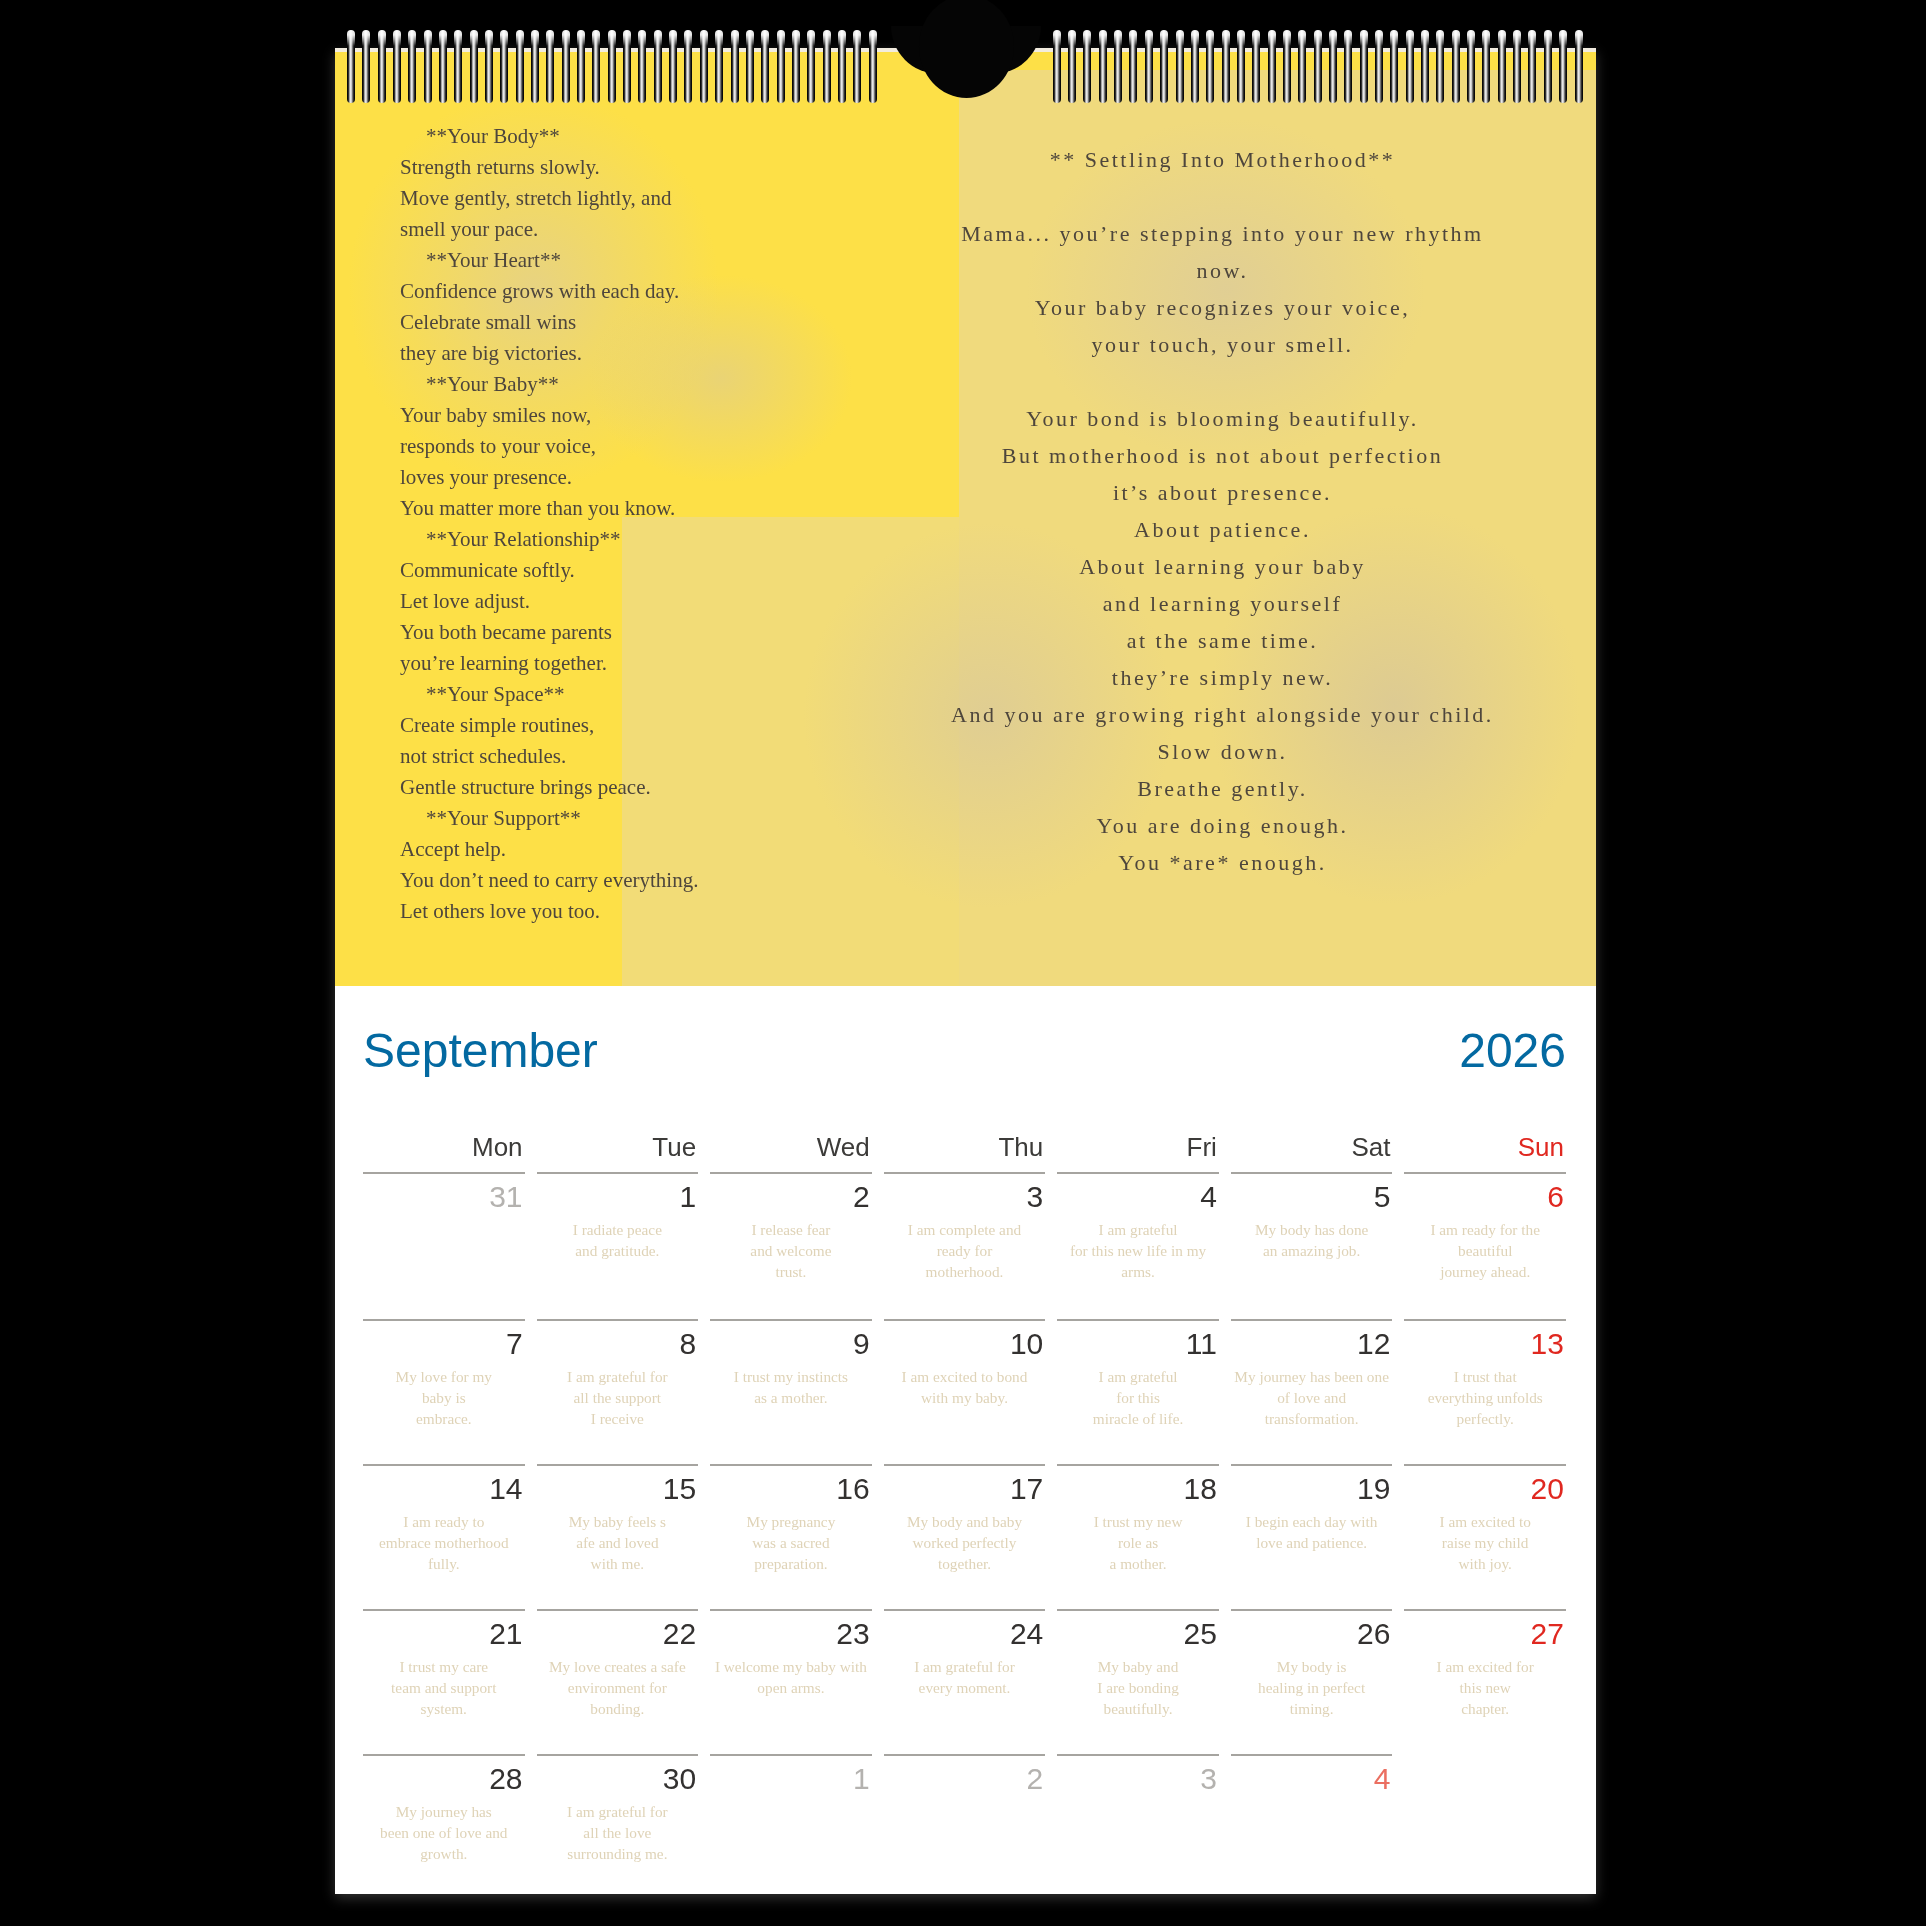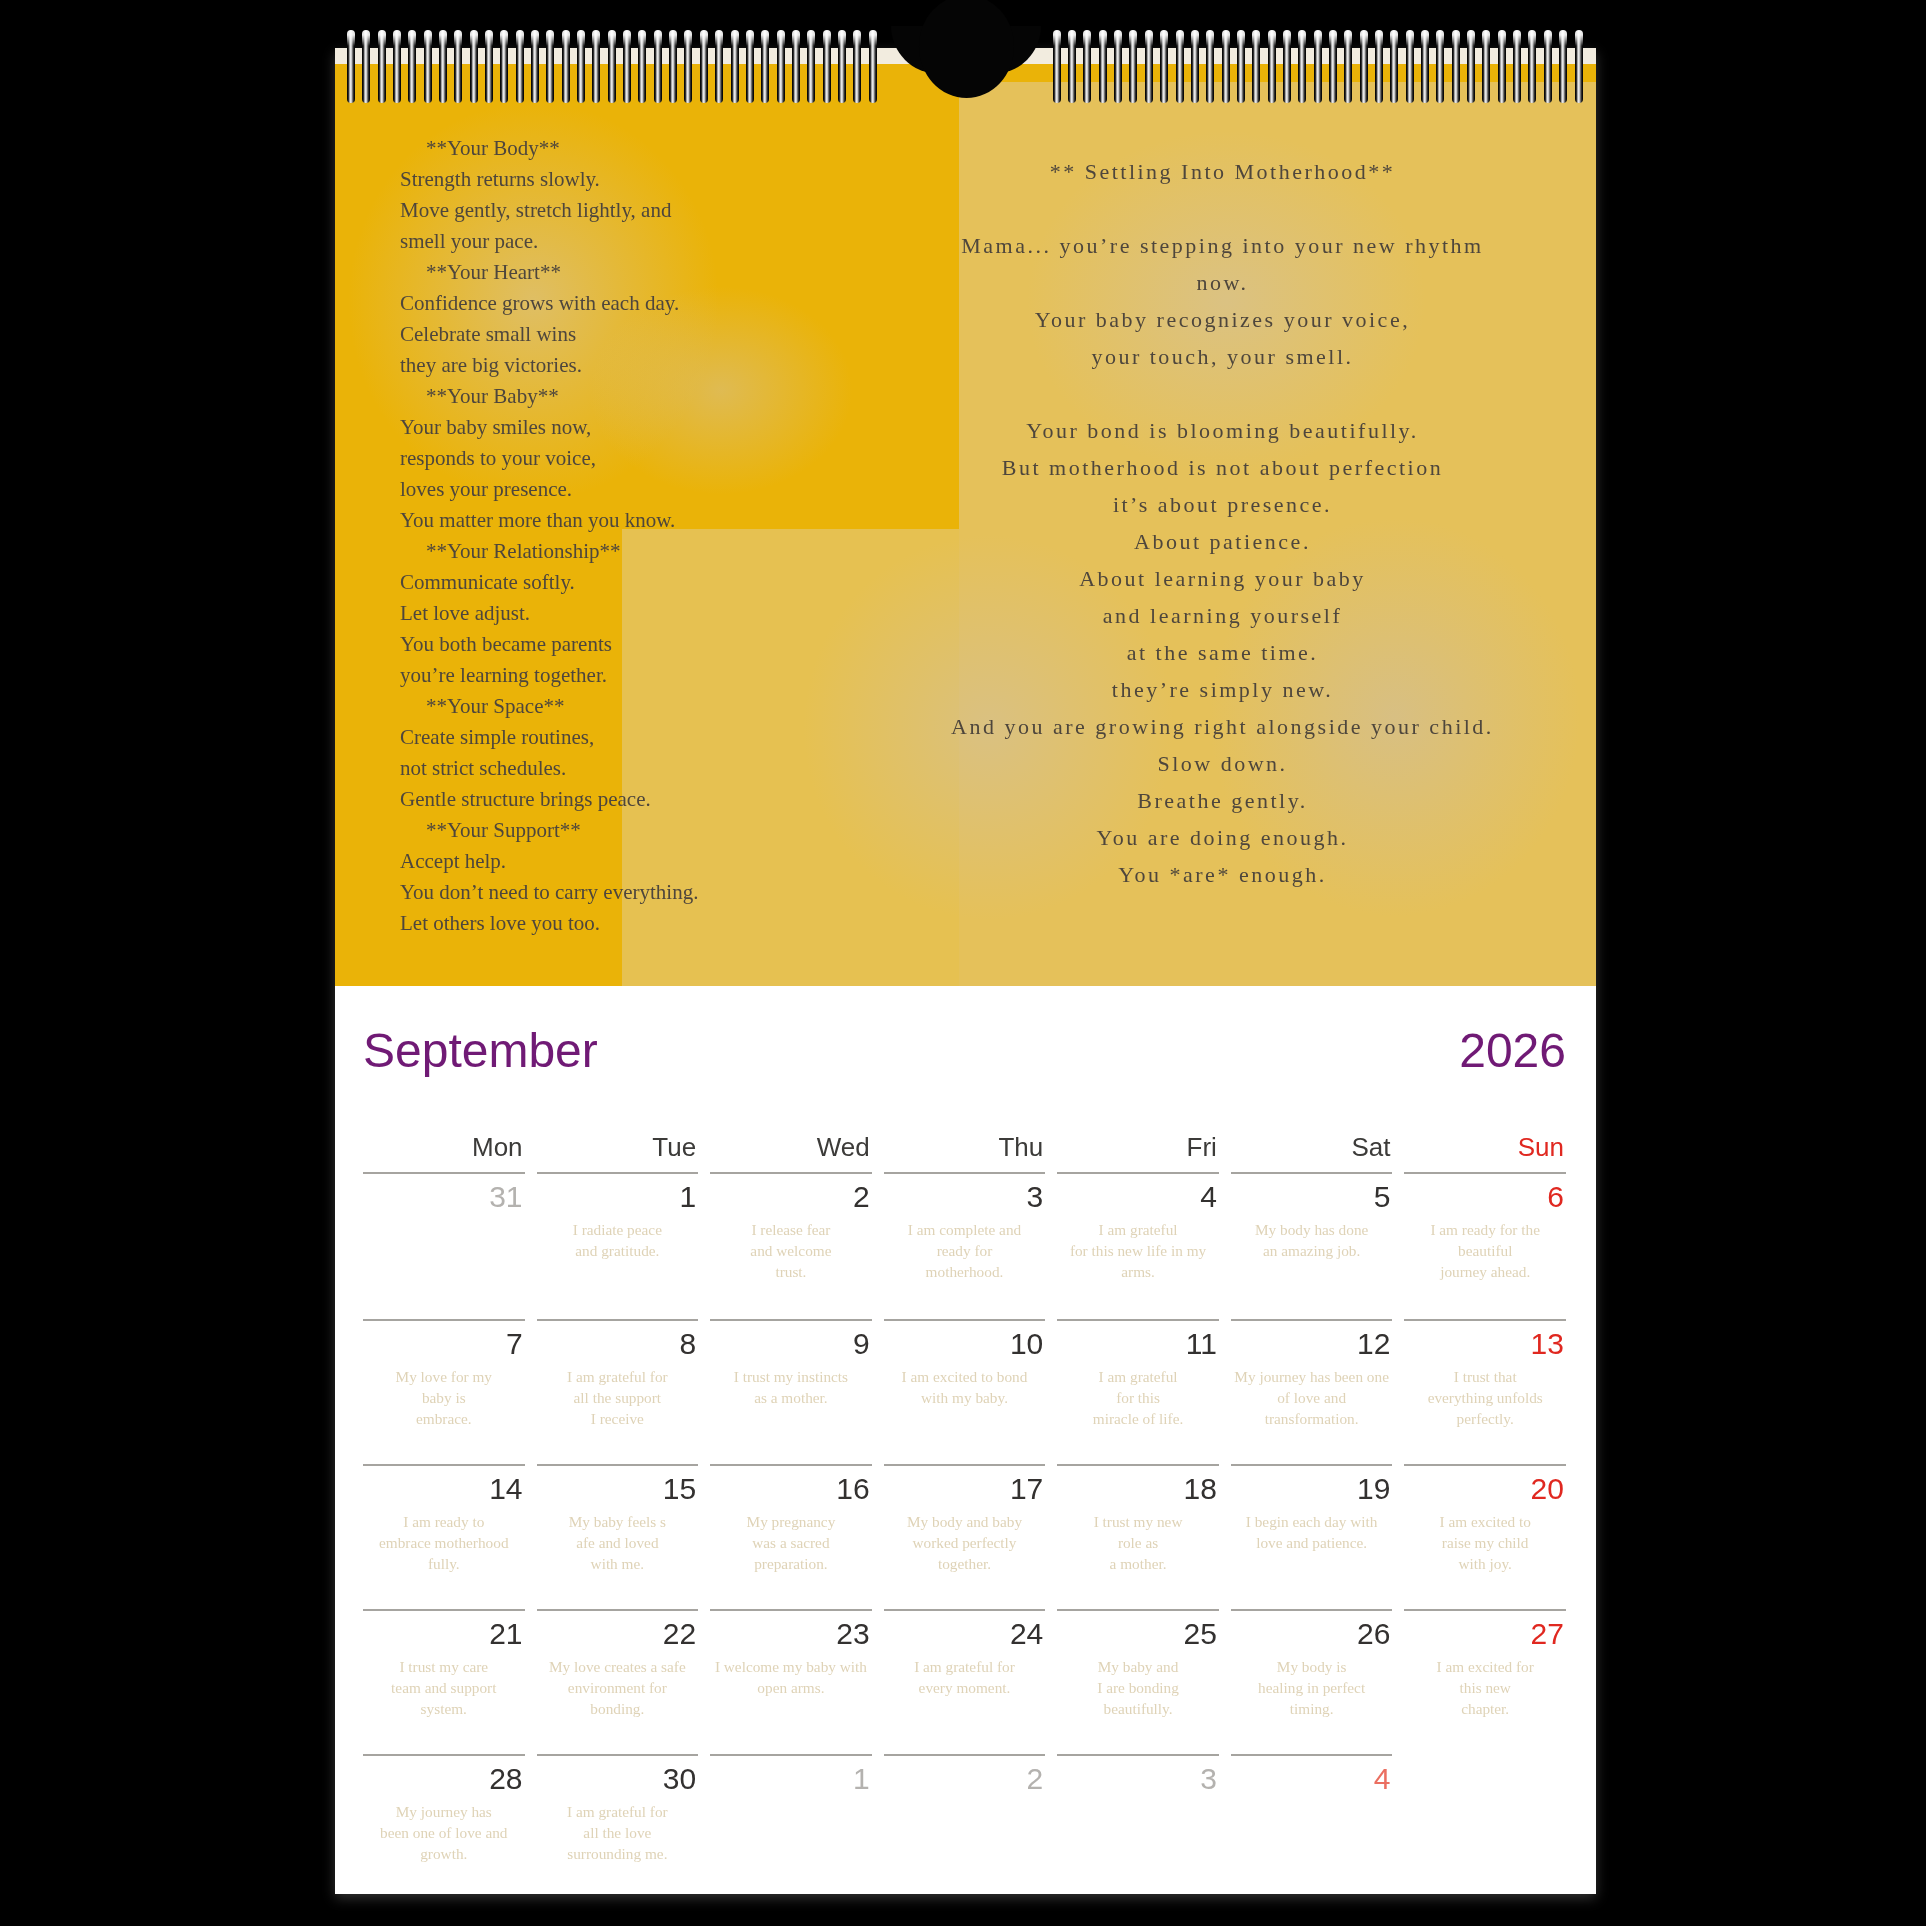"**Your Body**" .top-page { background: #eab308 -> #fde047; top: 16px -> 4px }
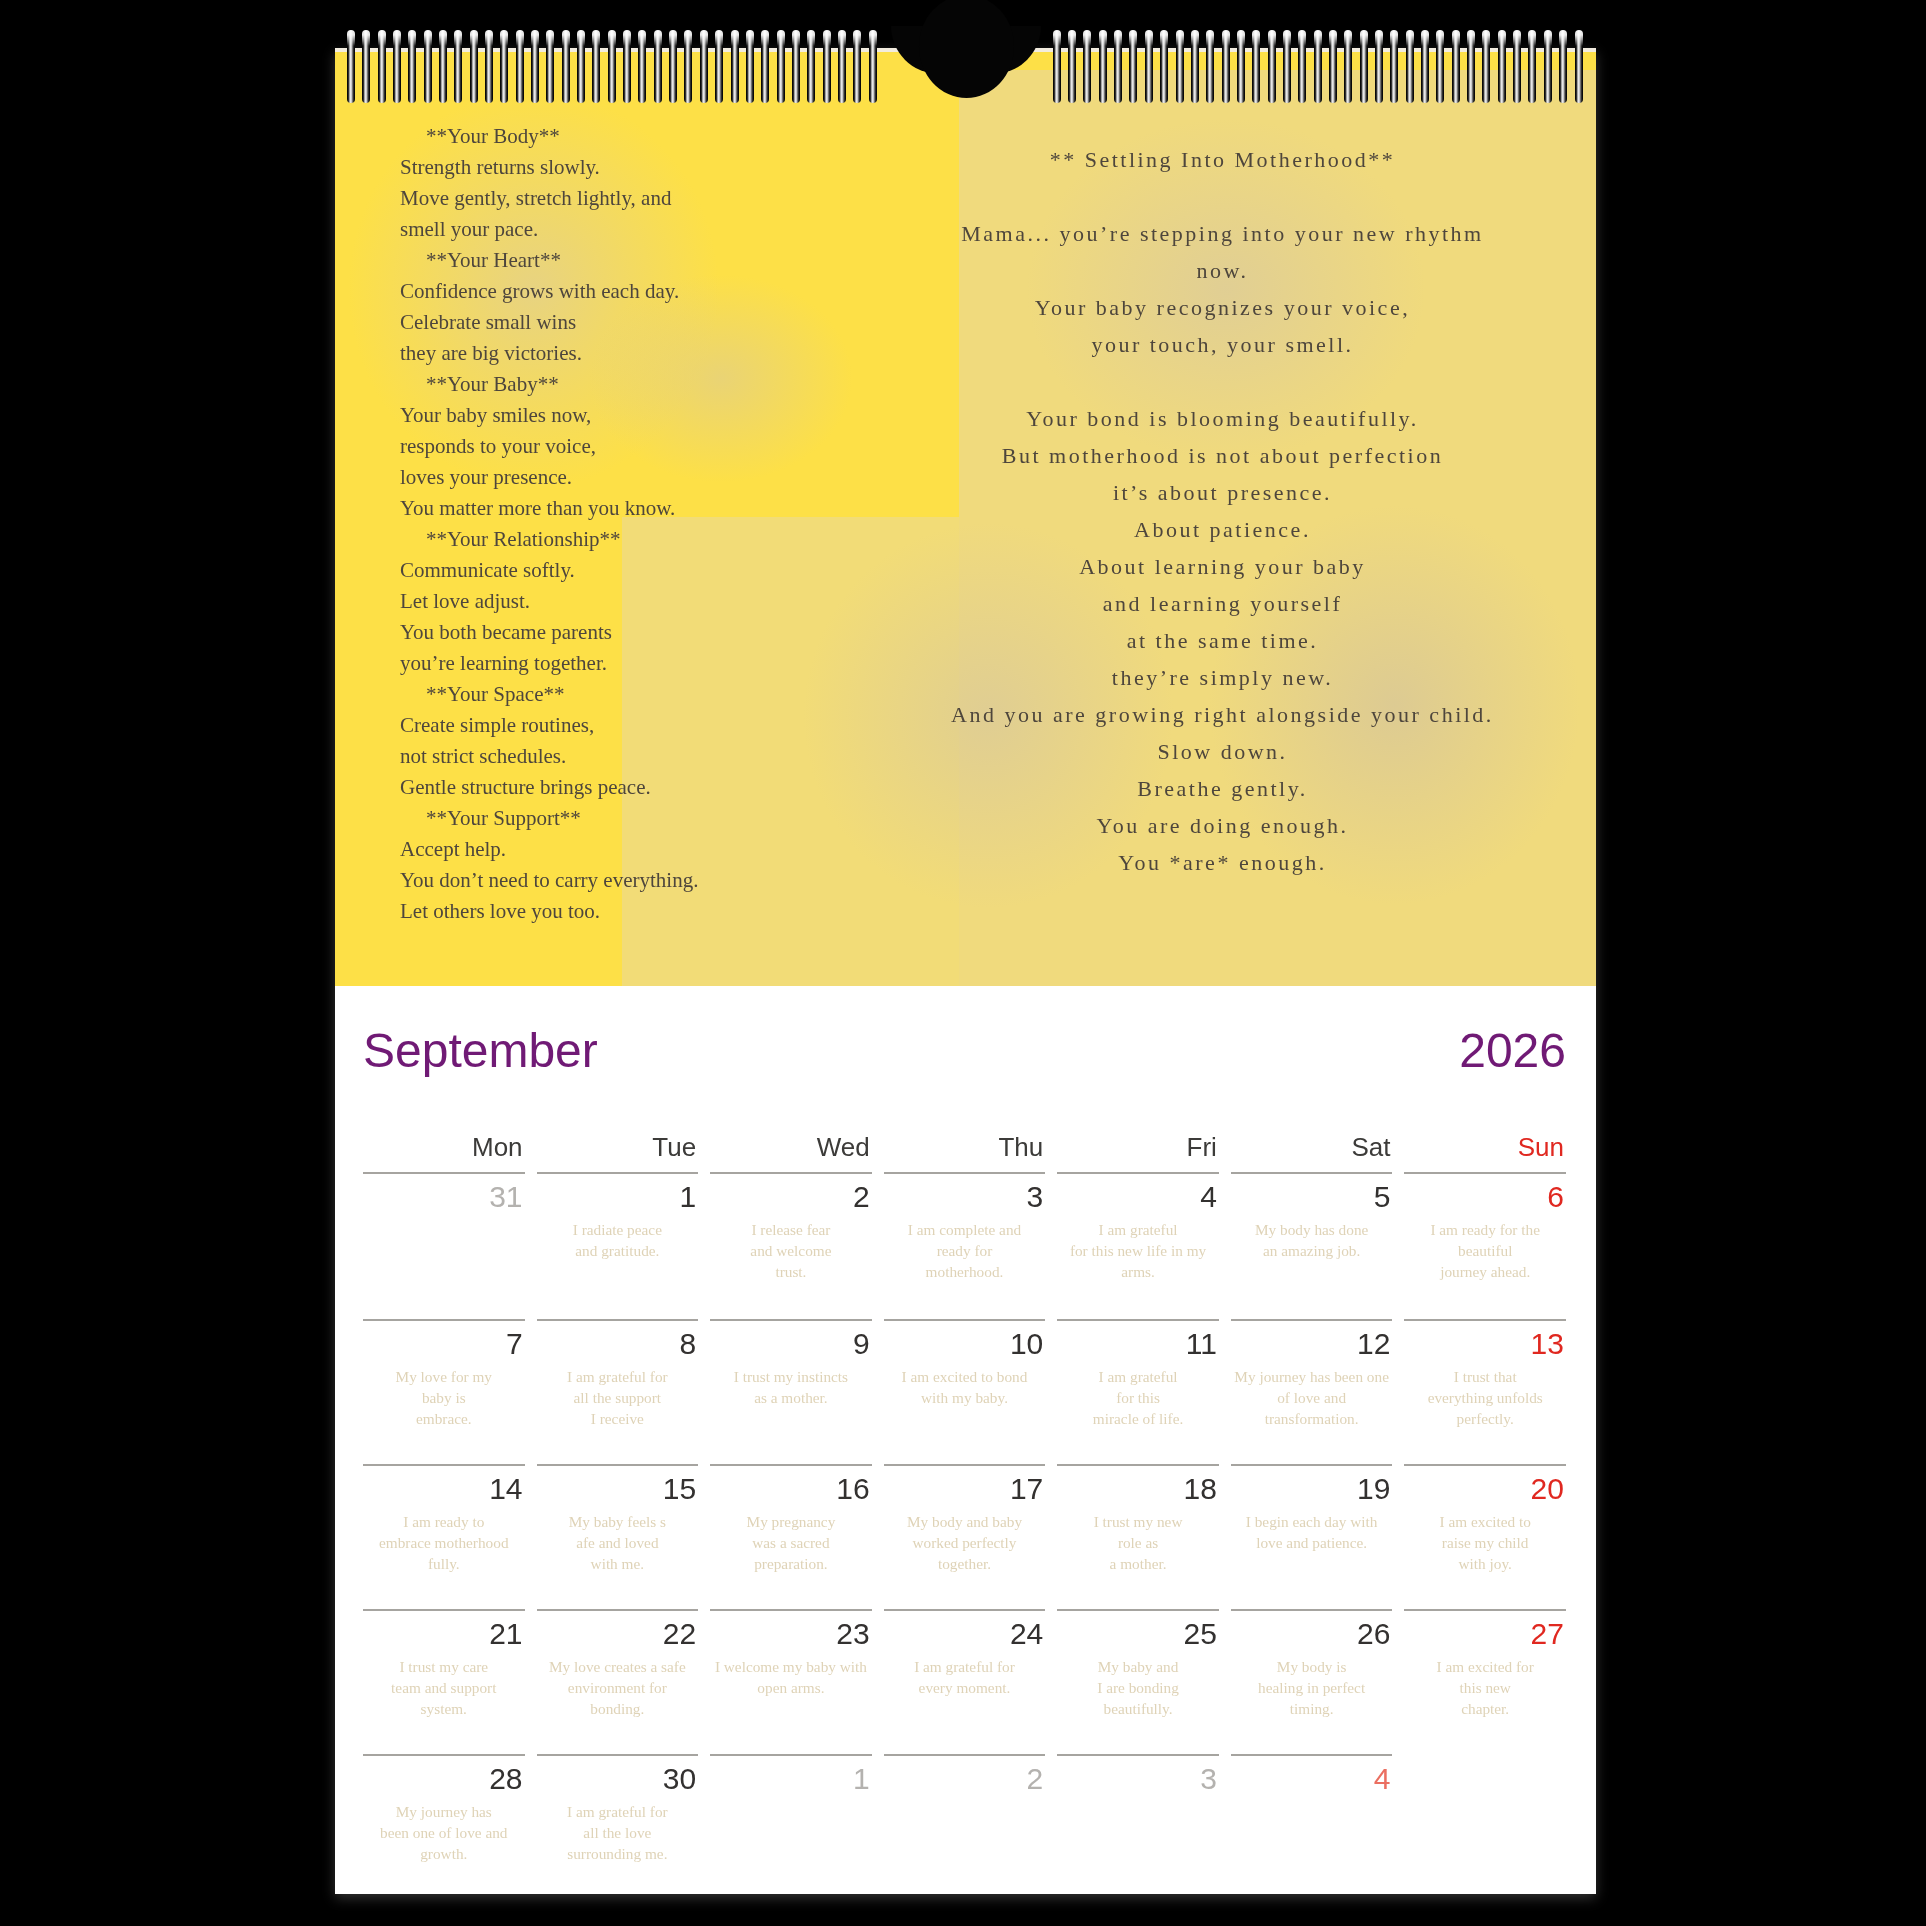"September" .title-row { color: #701a75 -> #0369a1 }
